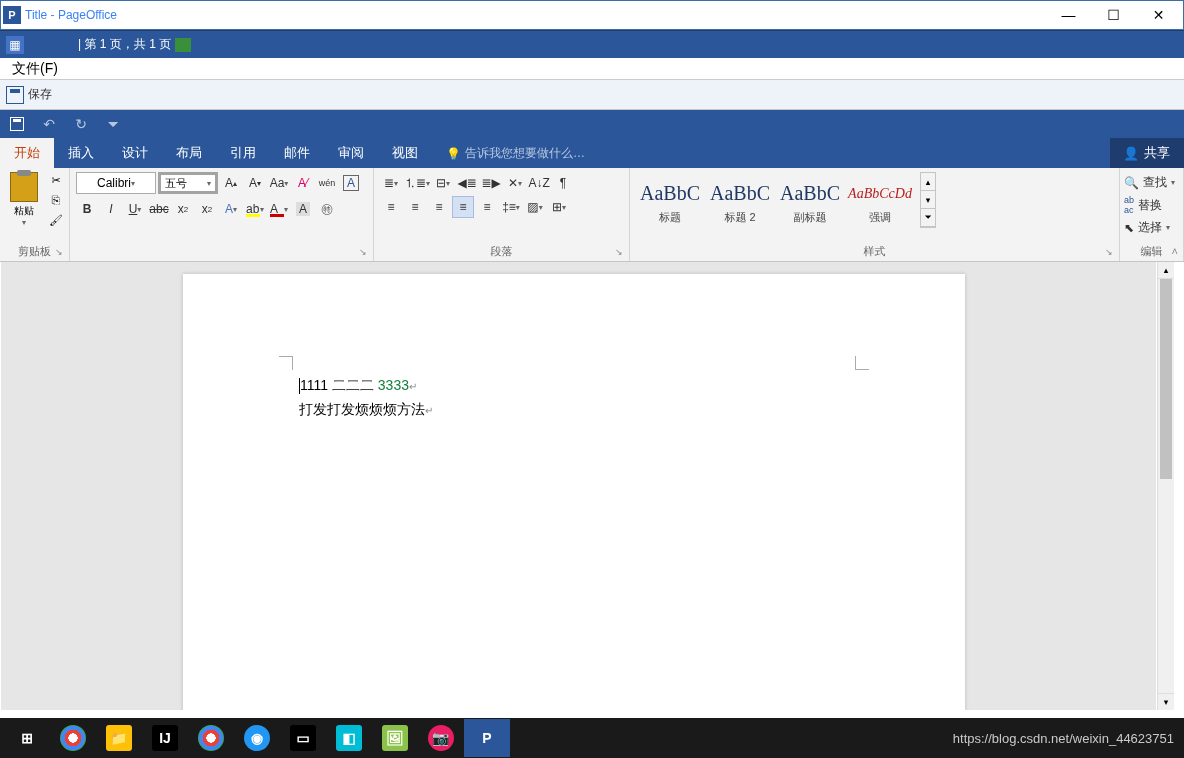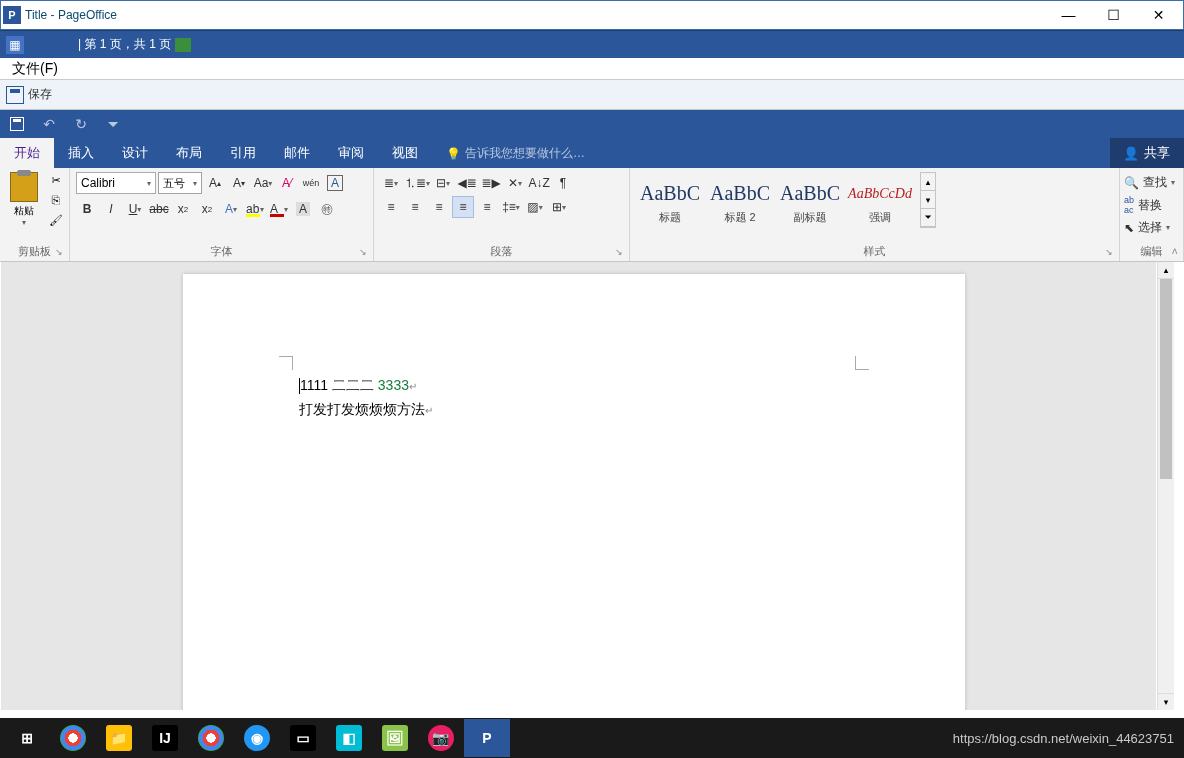"Title - PageOffice" .titlebar .title-text { color: #0c4a6e -> #3b82f6 }
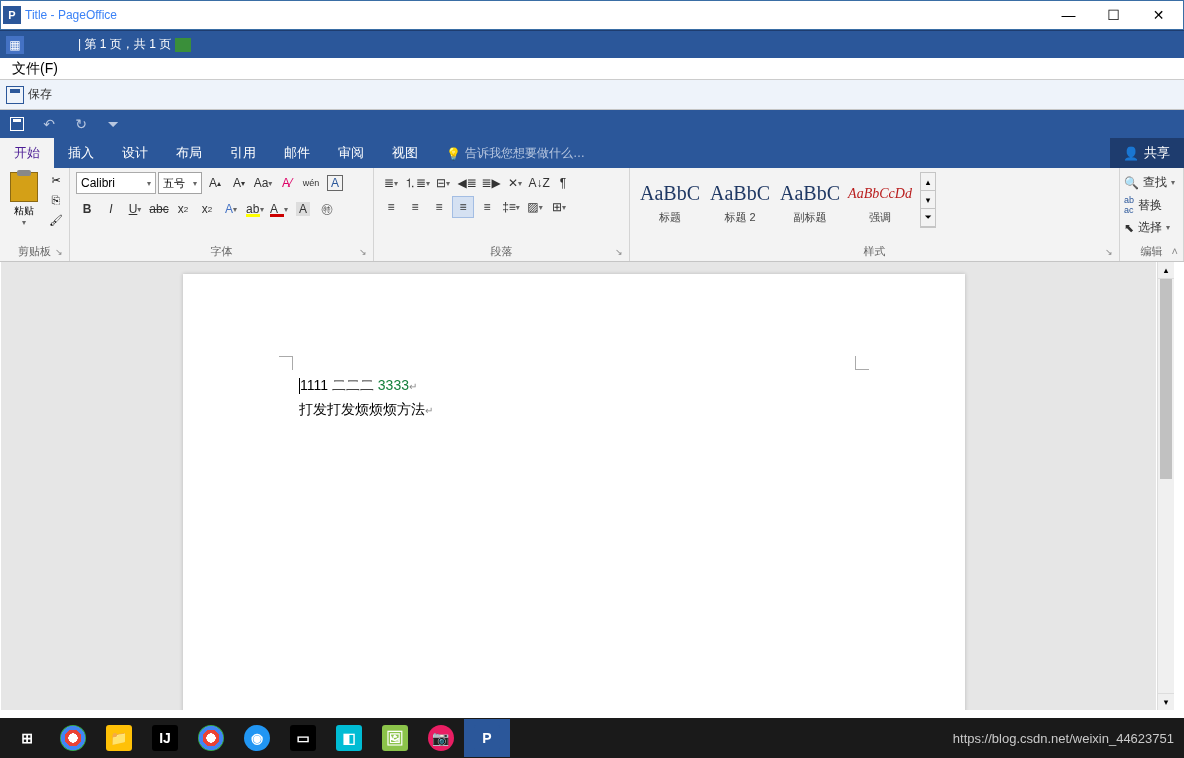"开始" .tab.active { color: #4c1d95 -> #c2410c }
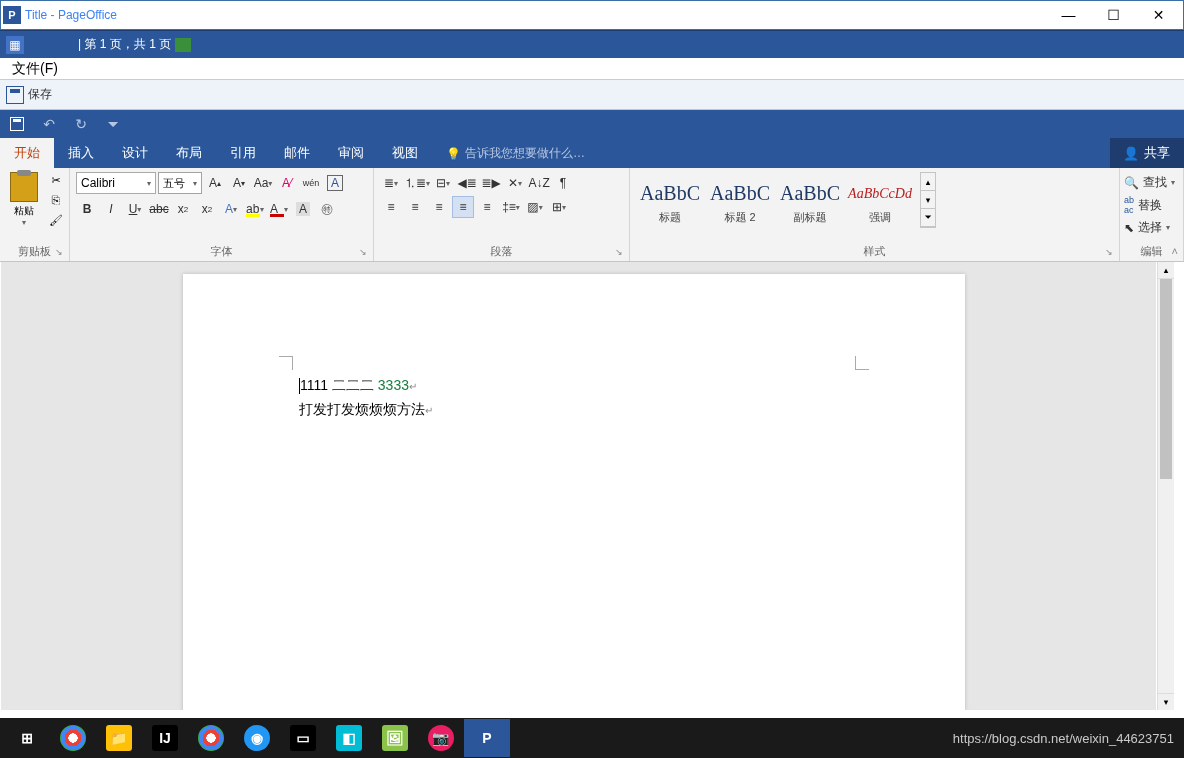"Calibri" .font-name { justify-content: space-between -> center }
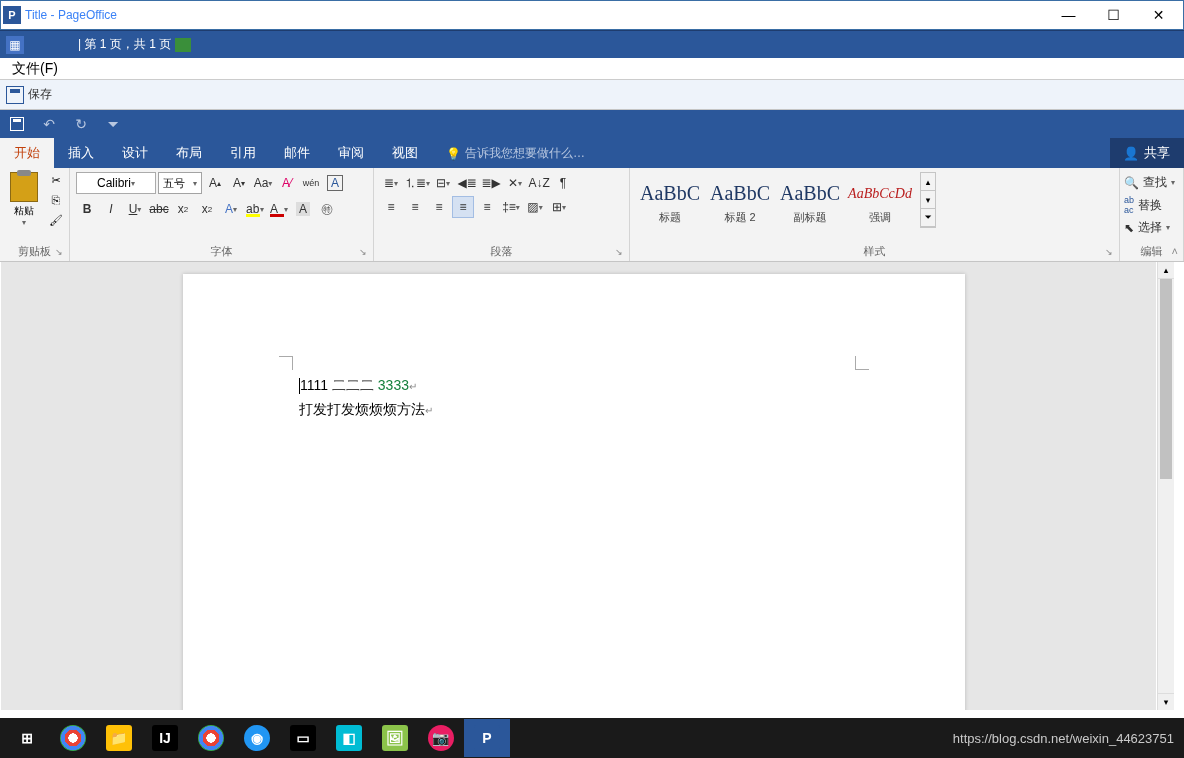"五号" .font-size { border: 1px solid #a3a3a3 -> 3px solid #a3a3a3; width: 44px -> 60px }
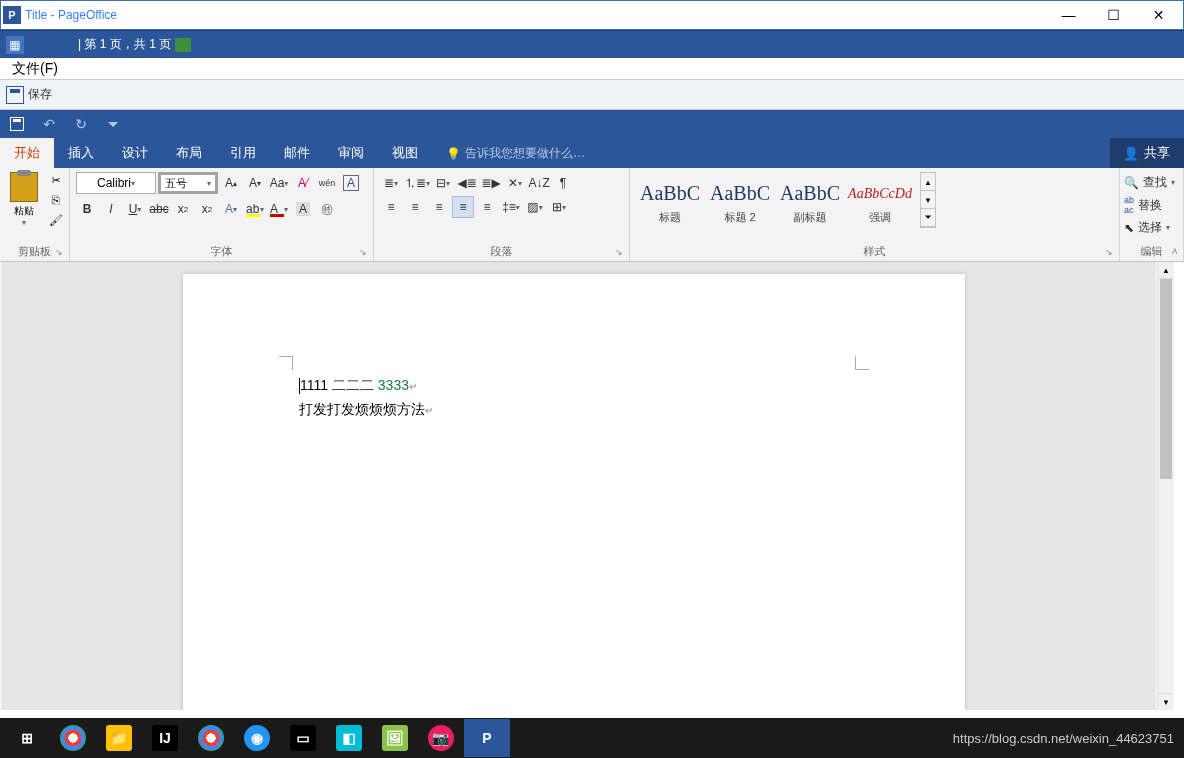"字体" div.group-label { html: <div>字体</div> -> none }
